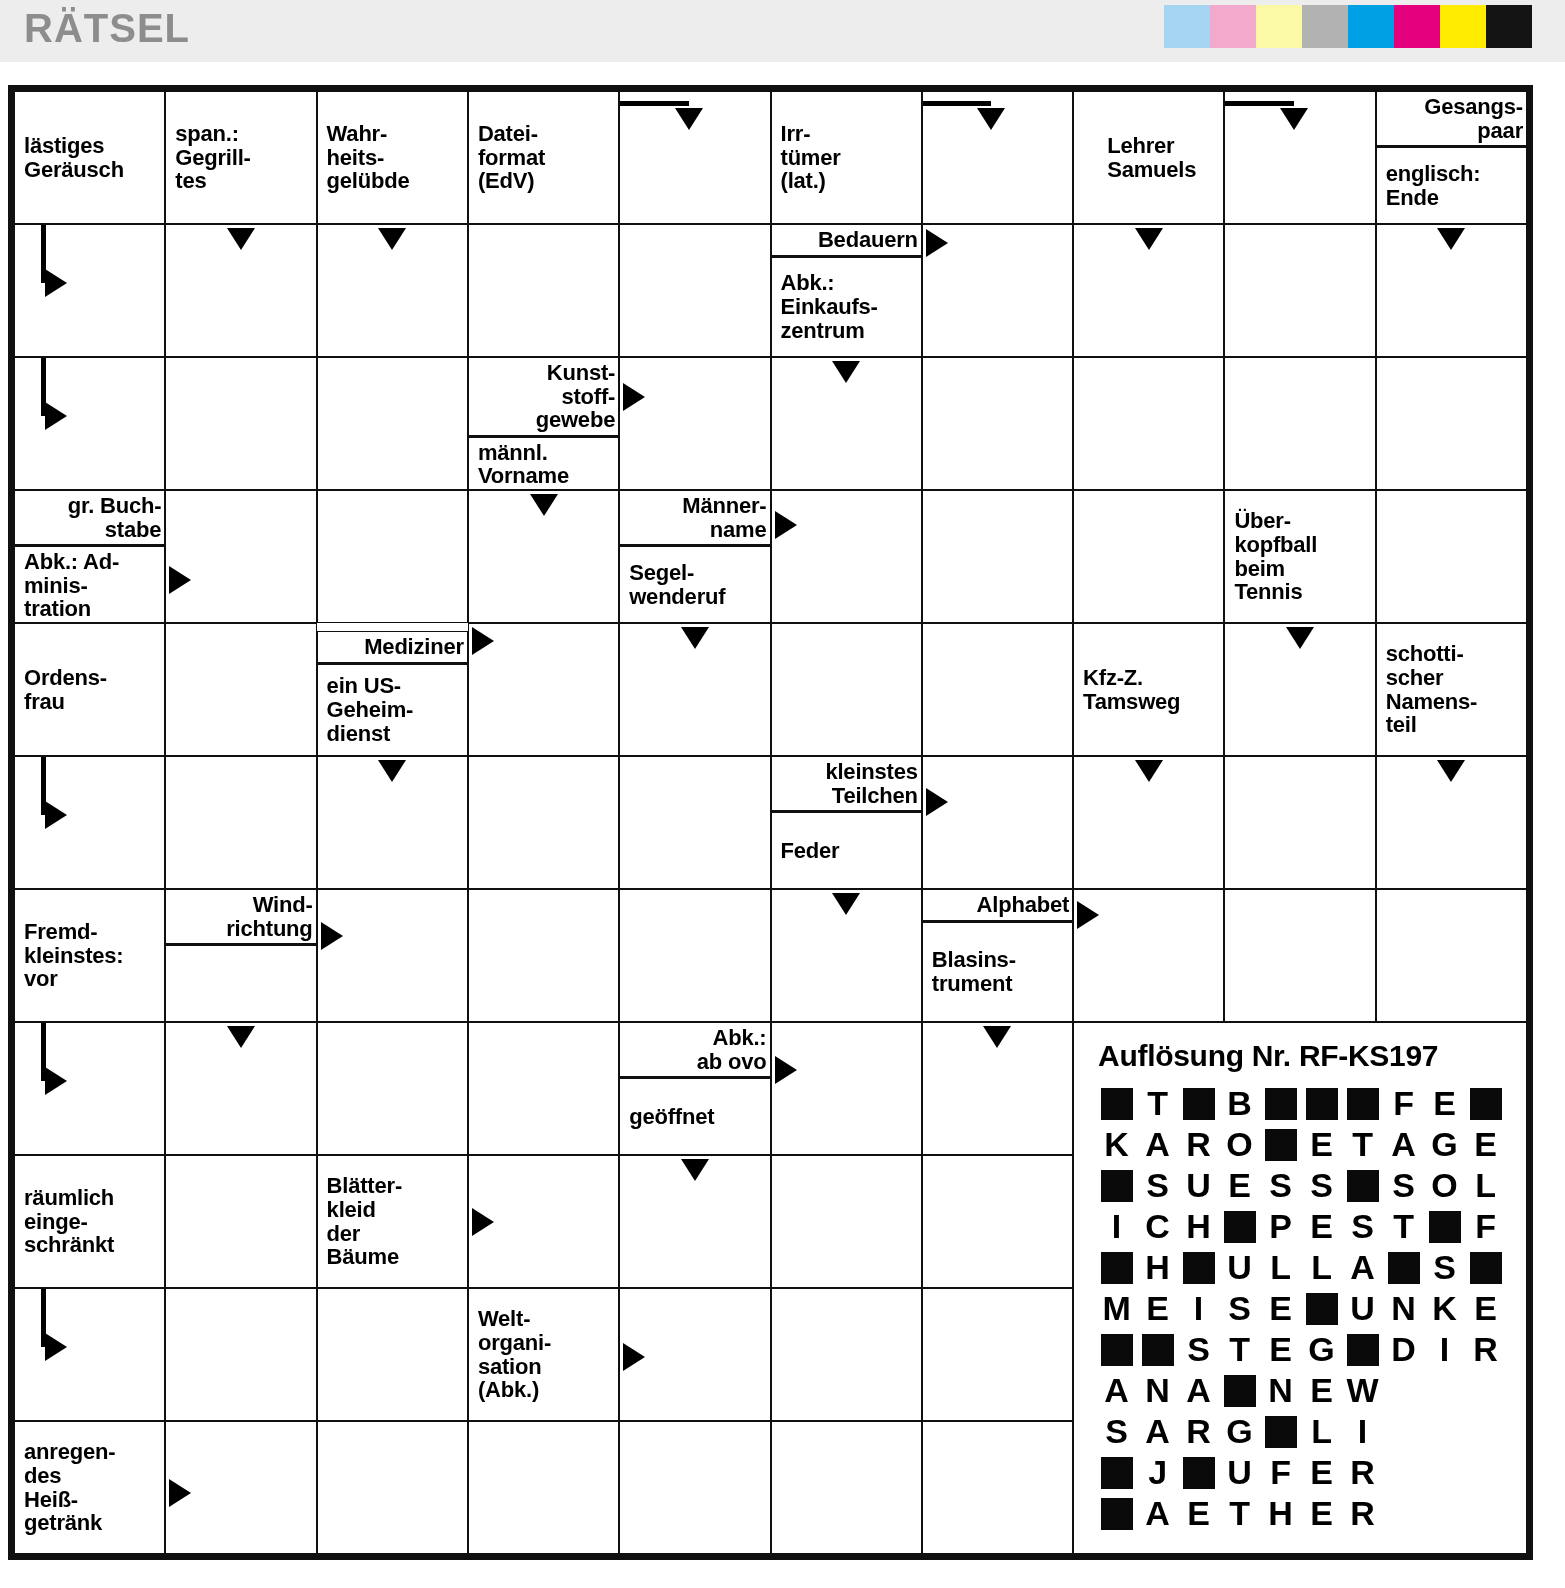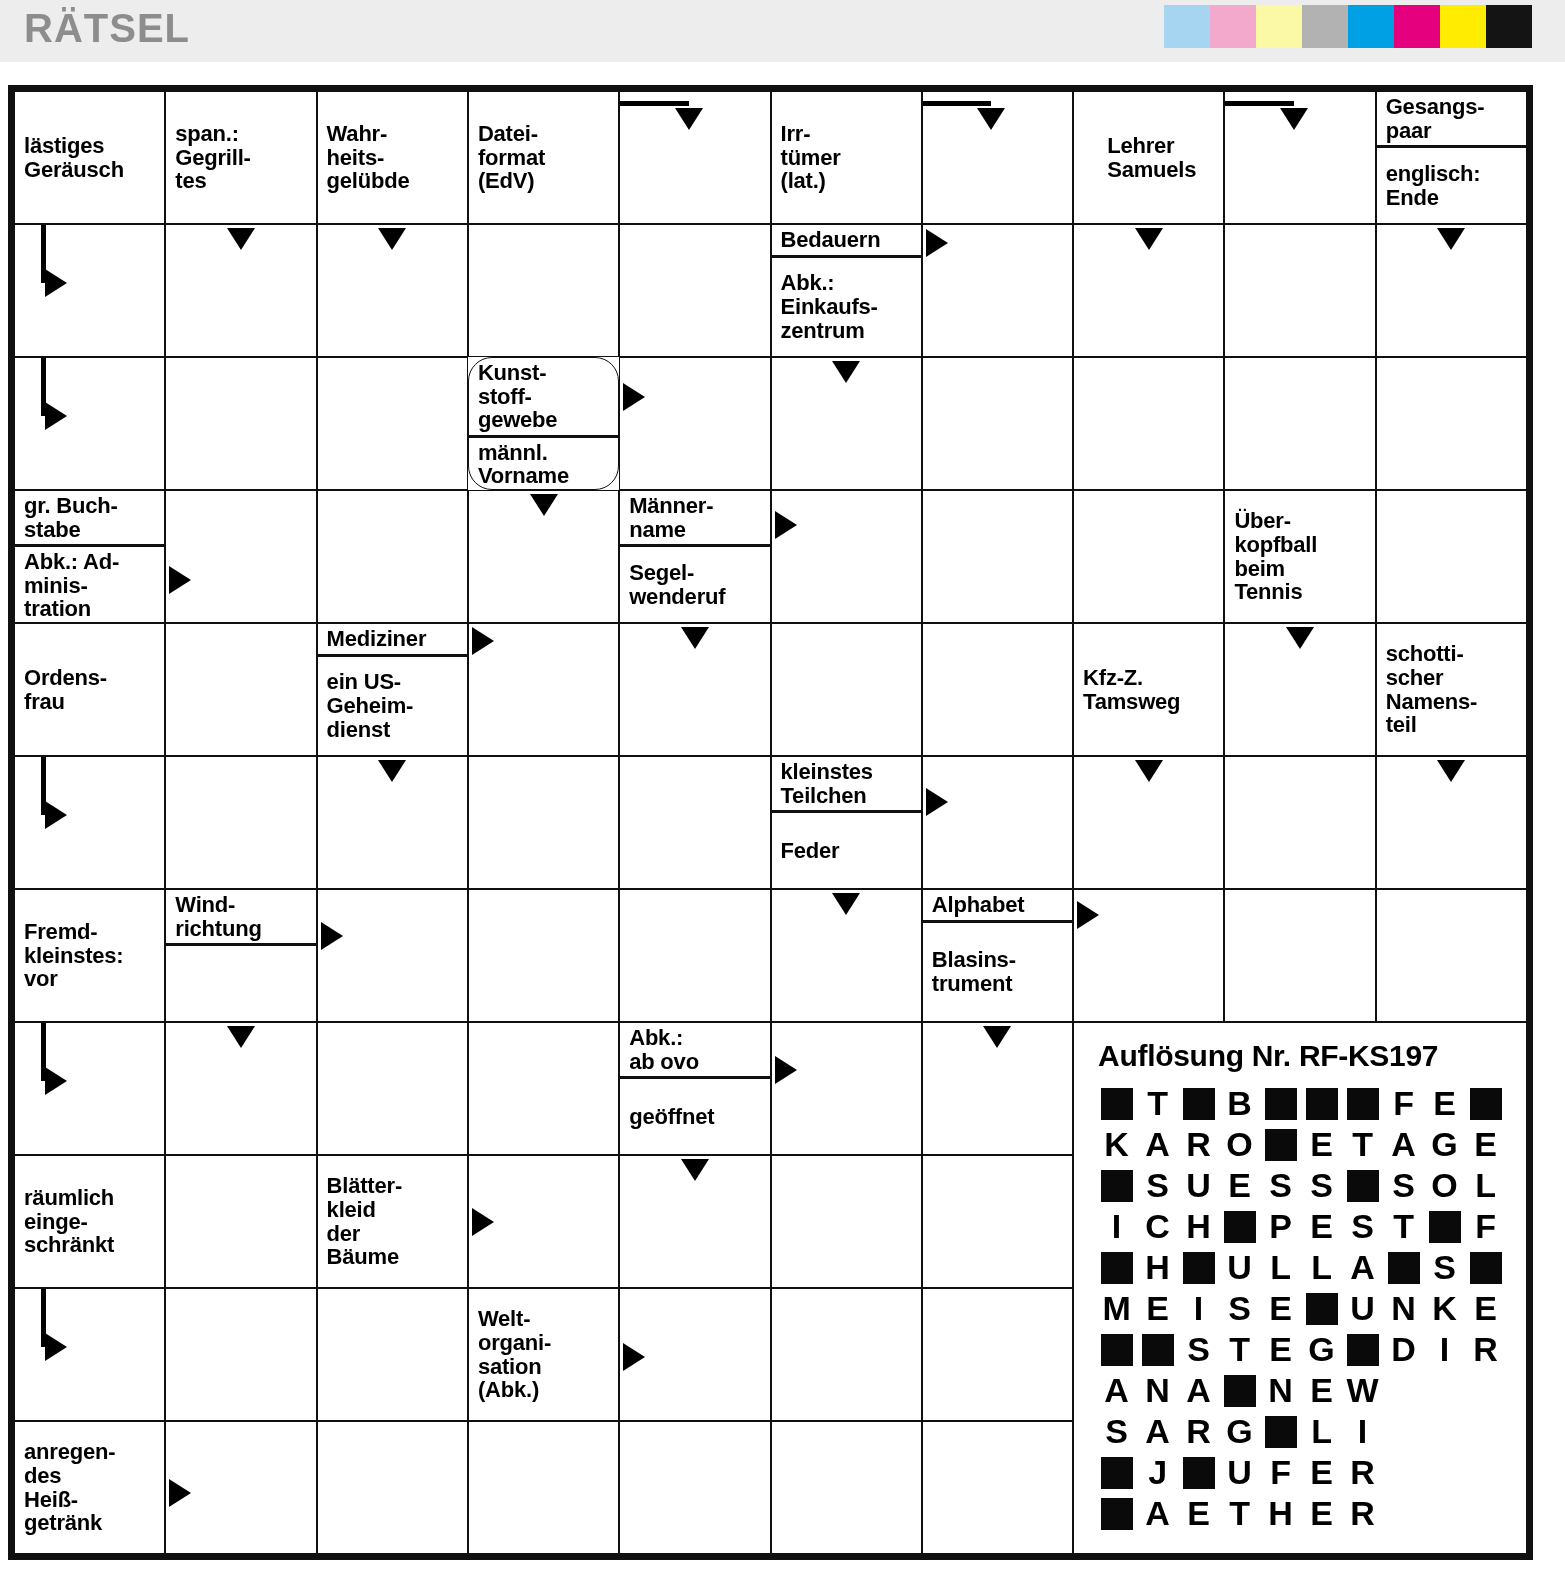"Gesangs-" .clue-top { text-align: none -> right }
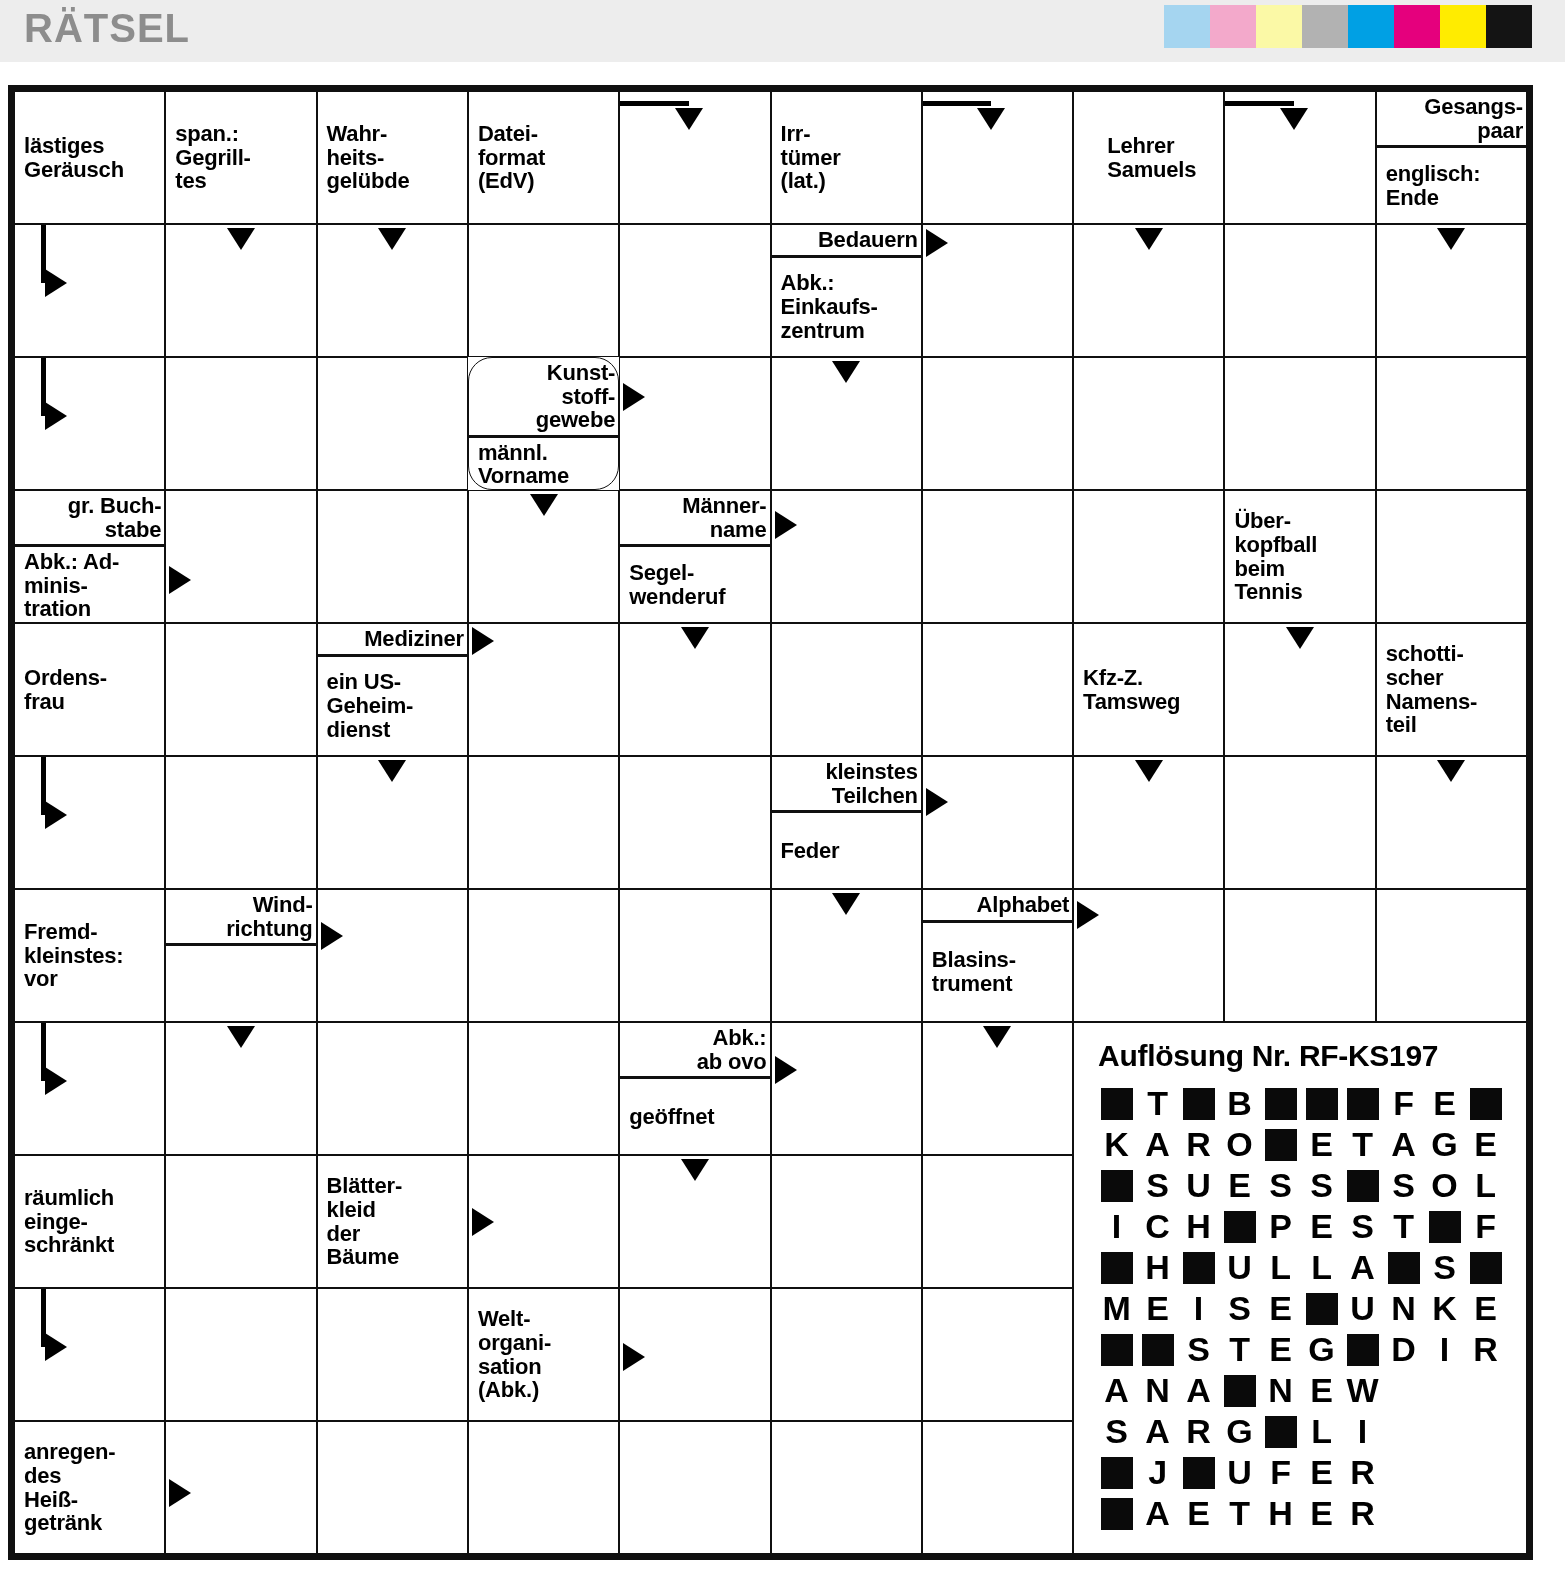"Kunst-" div.cell { border-radius: 24px -> none }
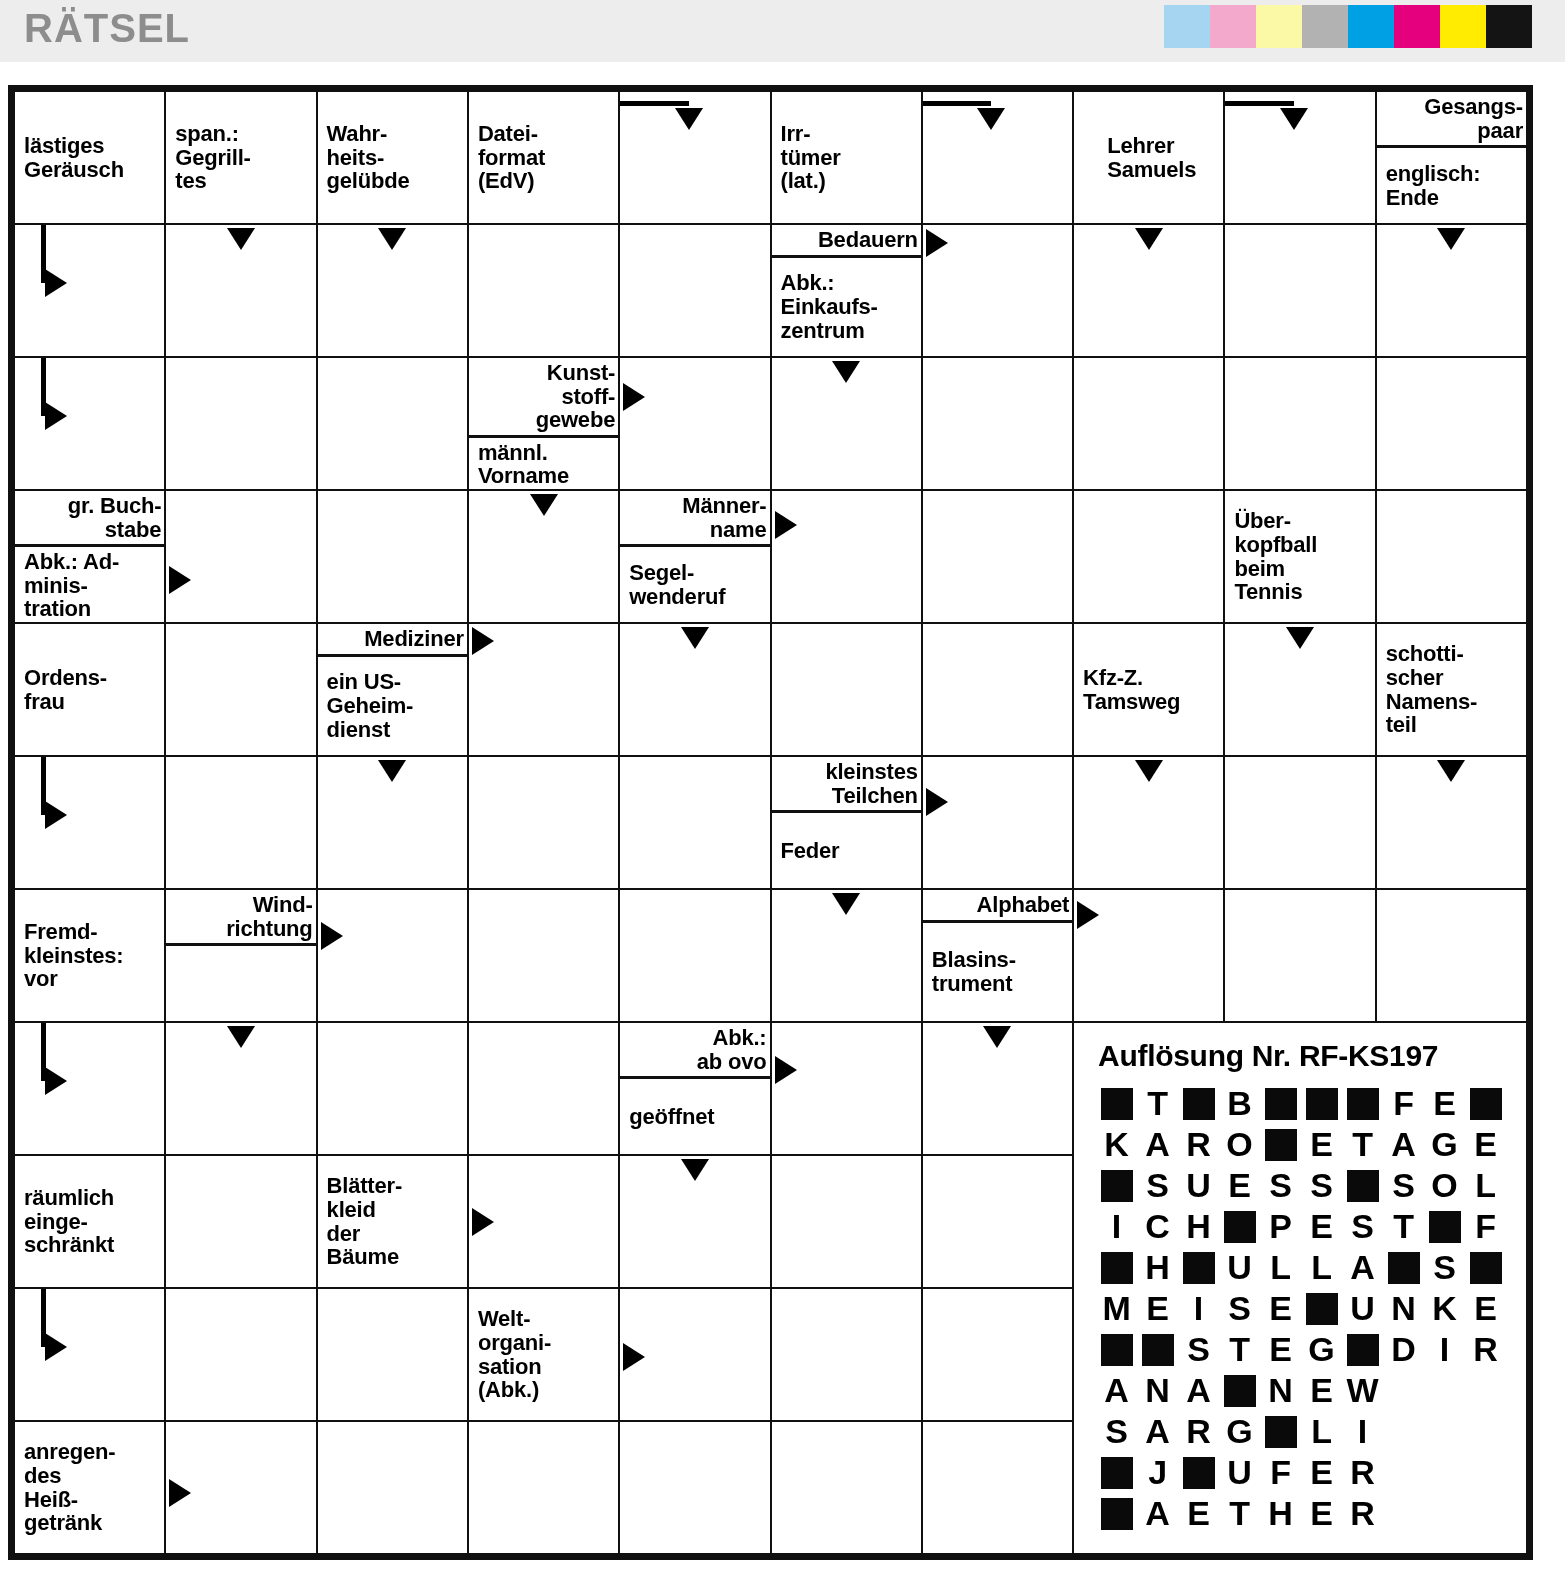"Mediziner" div.cell { margin-top: none -> 8px }
